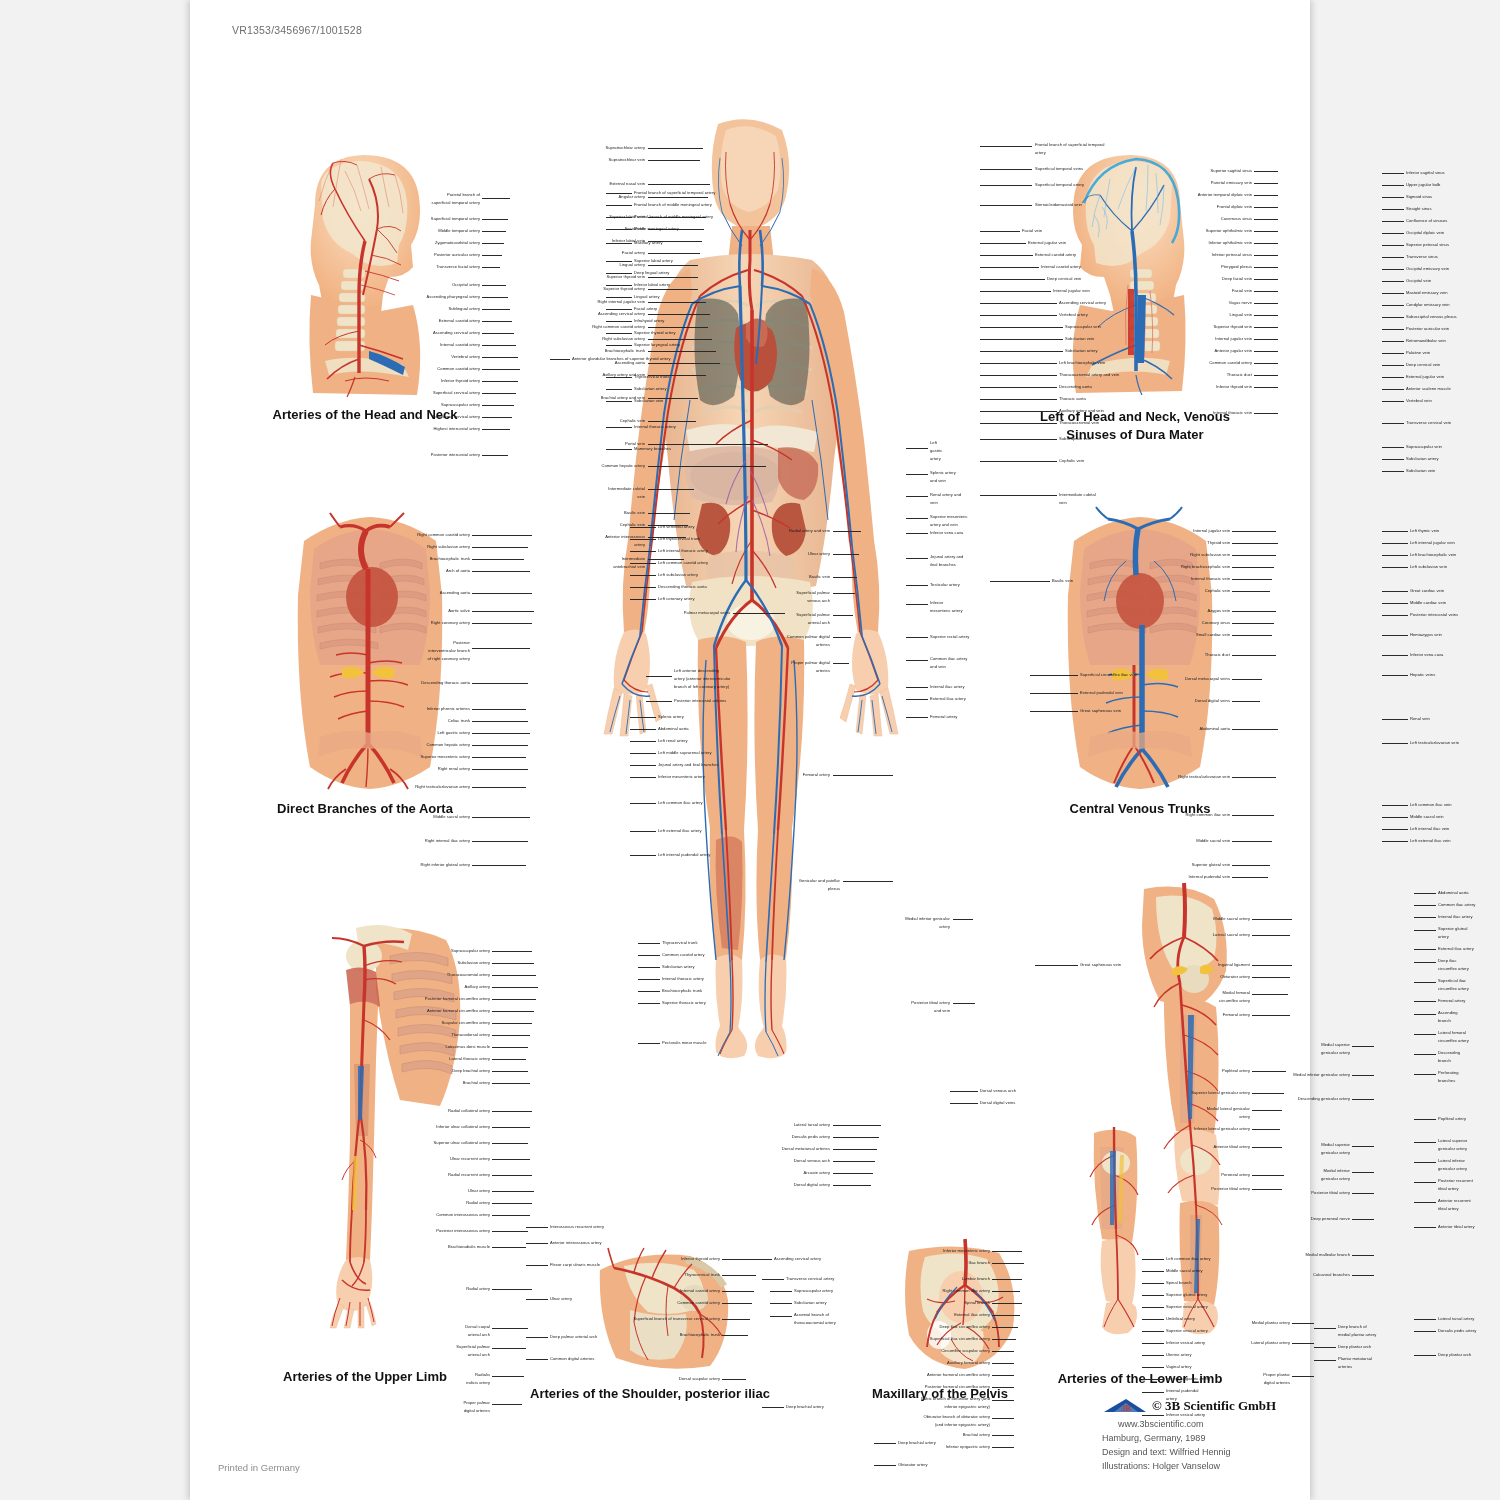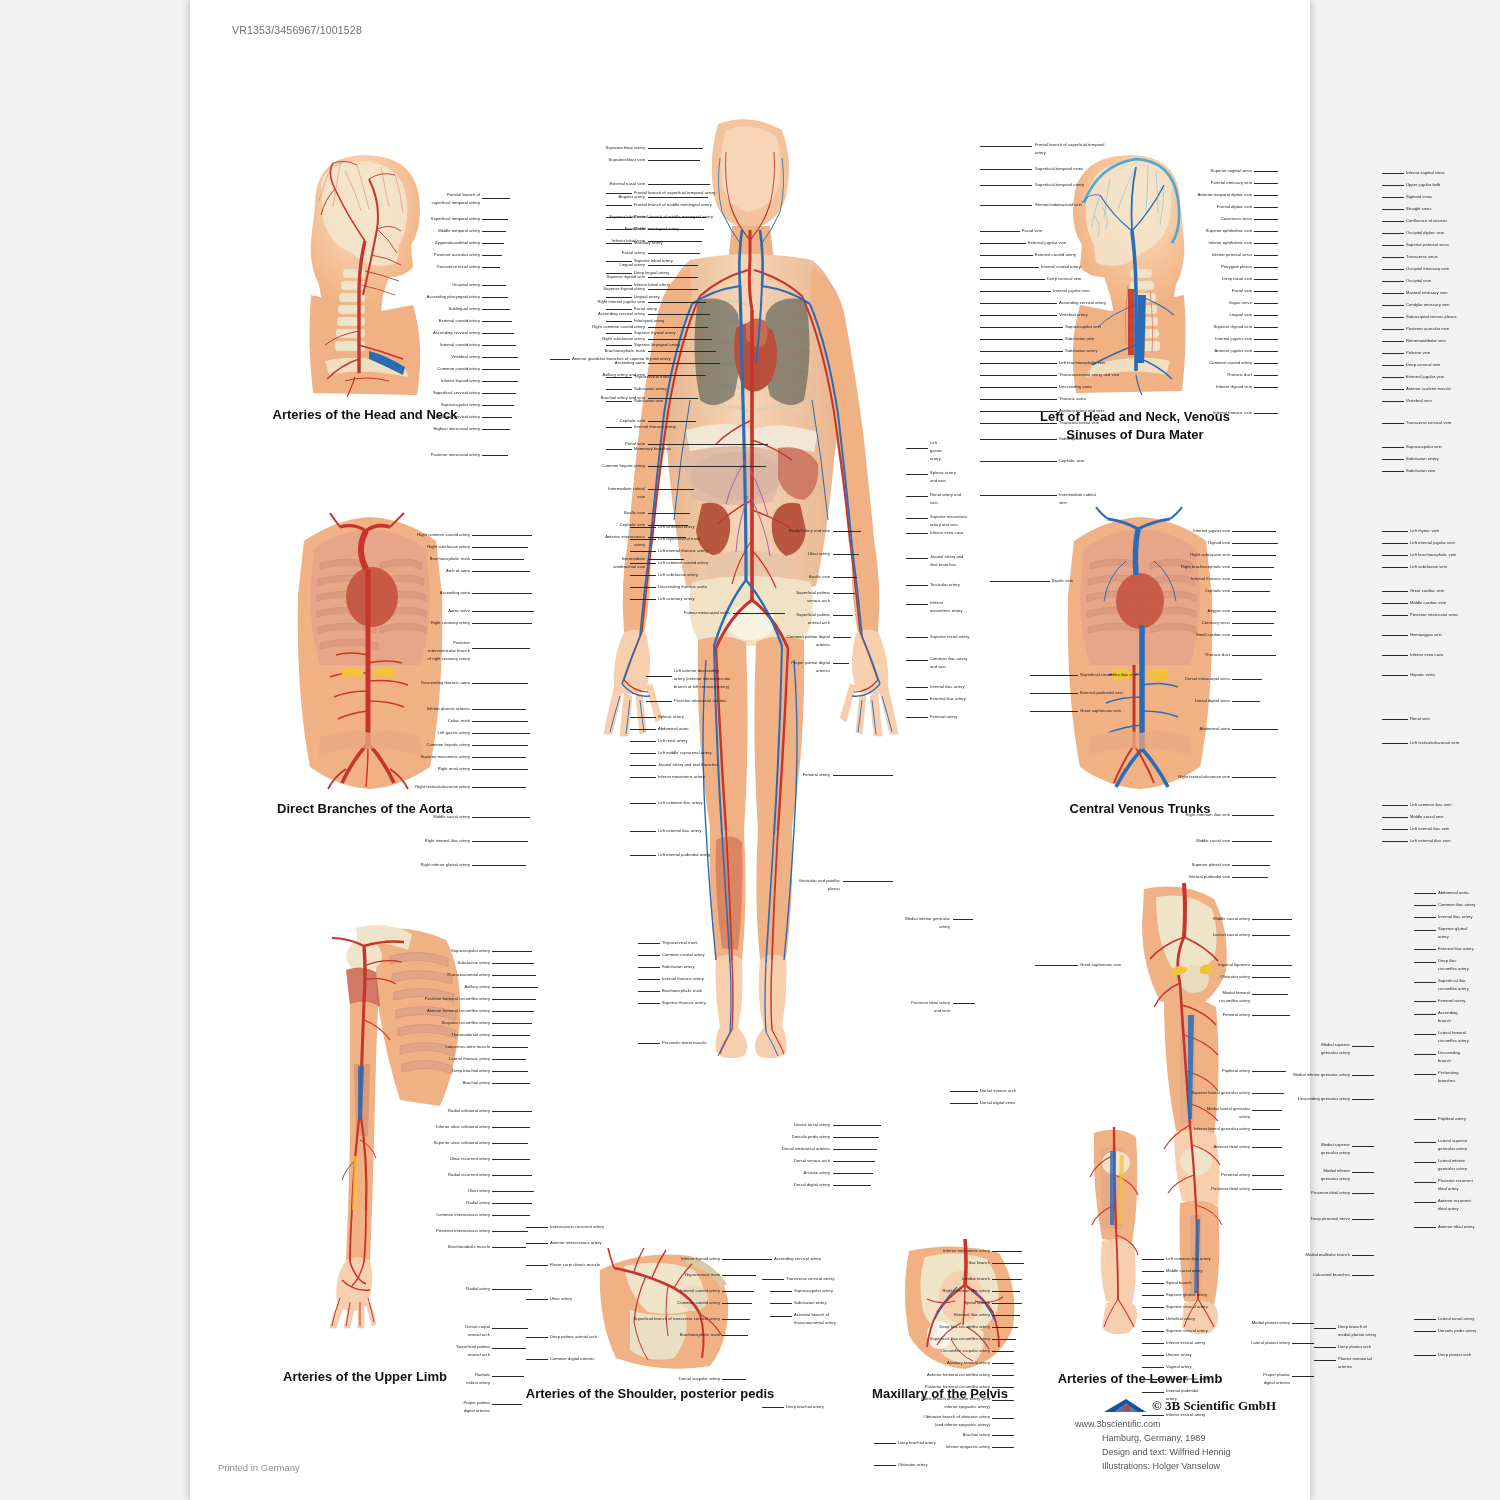"Arteries of the Shoulder, posterior" div.caption { text: pedis -> iliac }
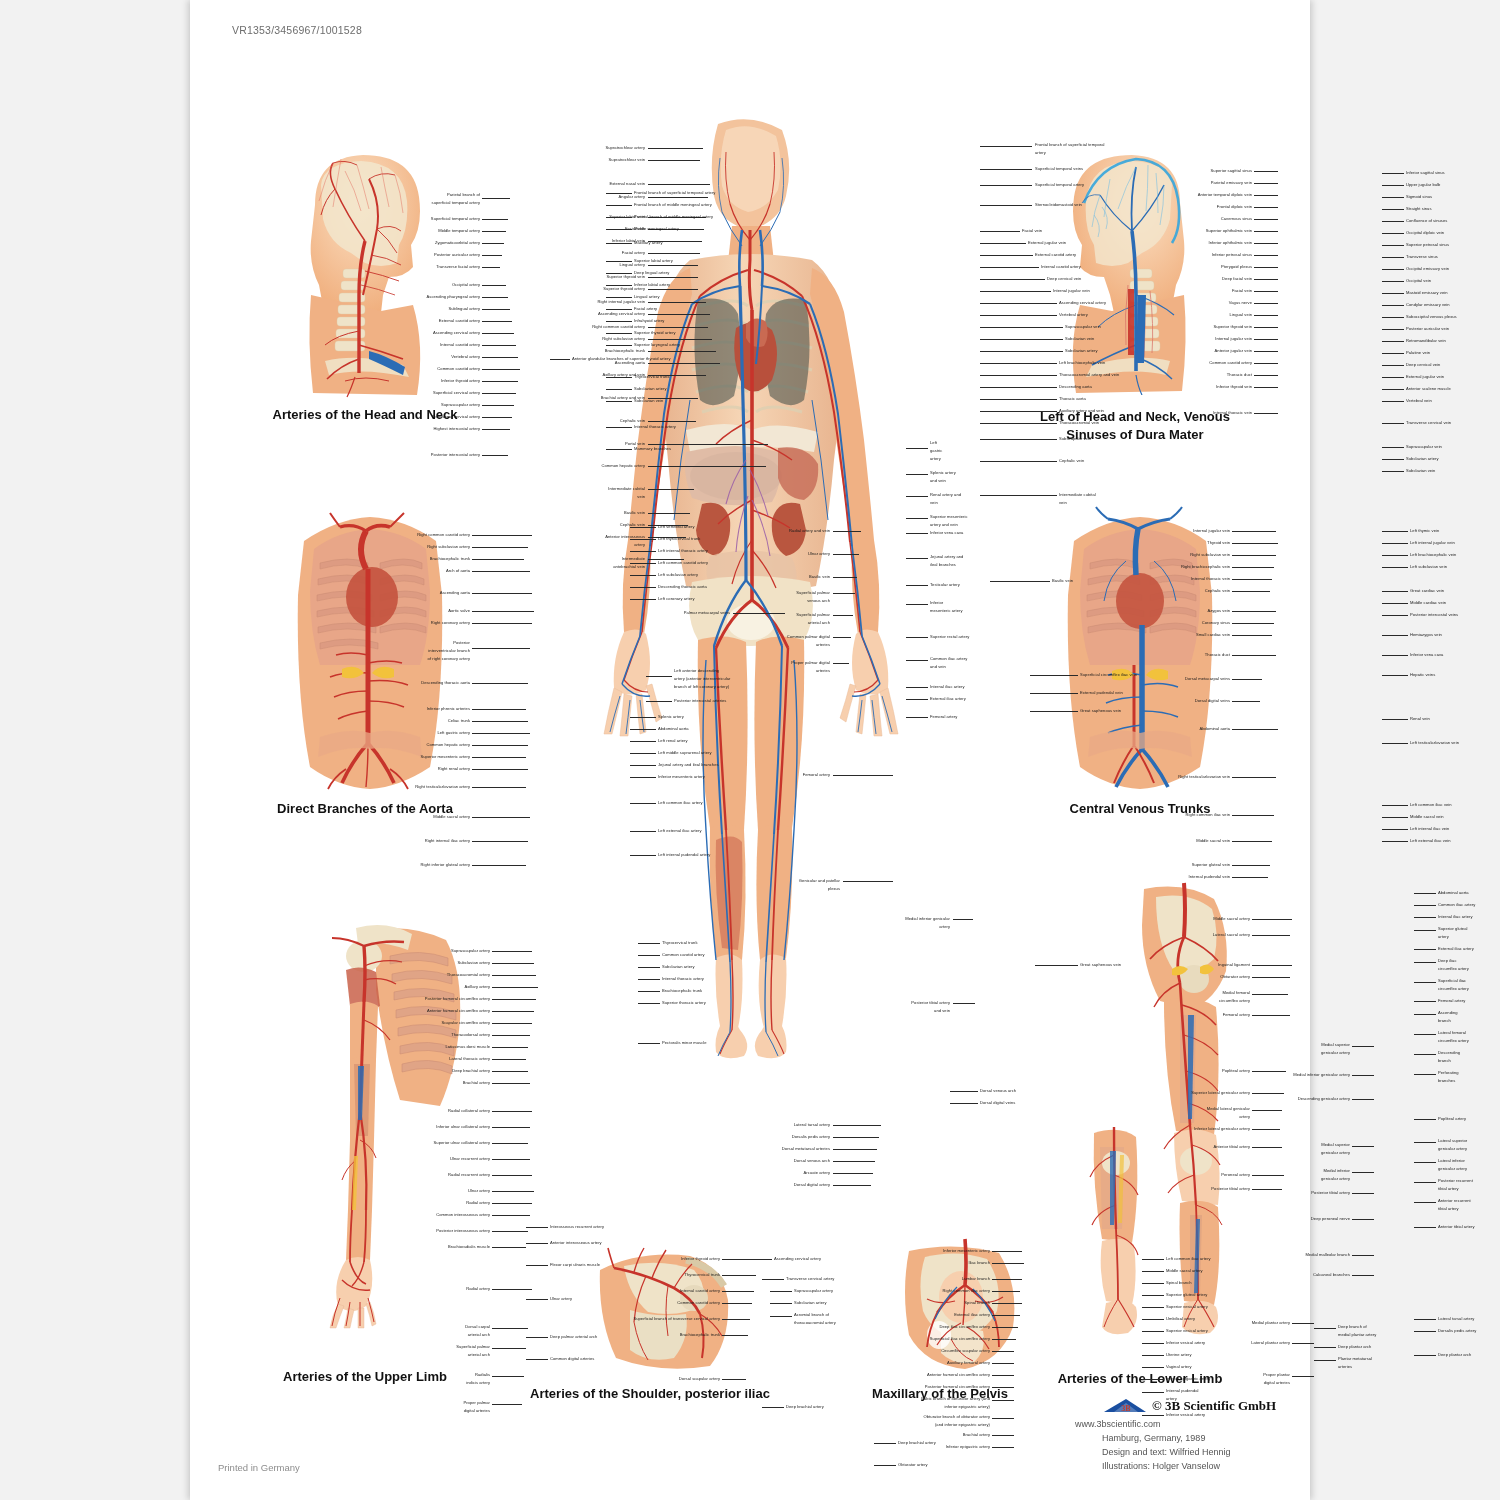"www.3bscientific.com" div.credits { left: 885px -> 928px }
